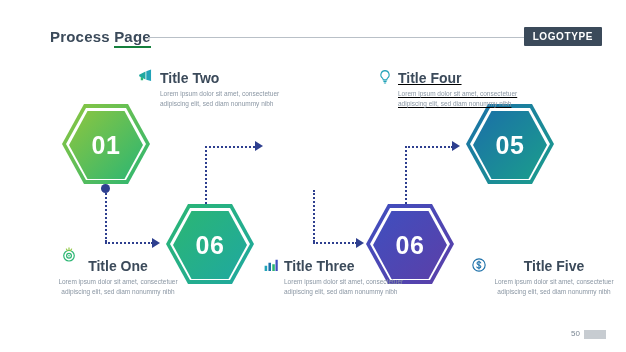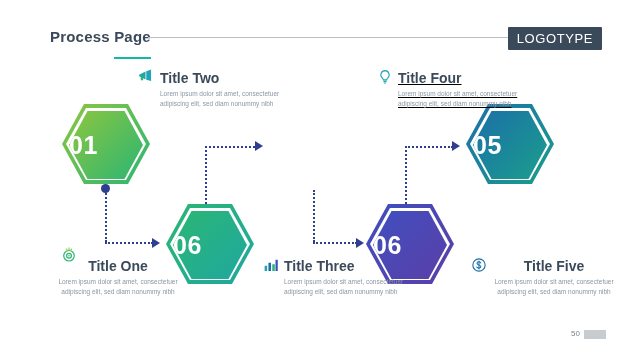"Page" #title-text .underlined { border-bottom: 2px solid #14b8a6 -> 2px solid #15803d; padding-bottom: 12px -> 1px }
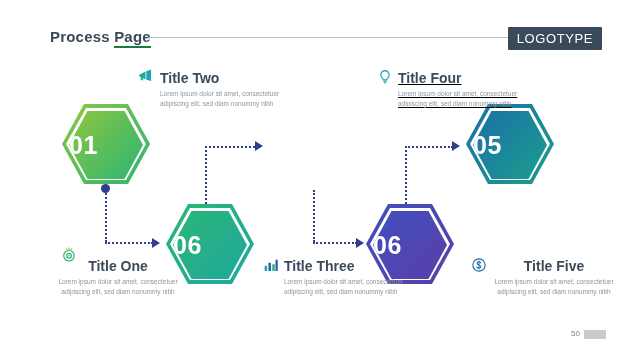"LOGOTYPE" #logo-box { font-size: 13px -> 10px; font-weight: normal -> bold }
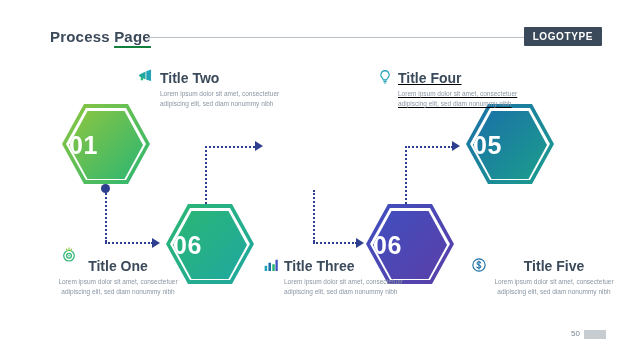"01" .hex-core { justify-content: flex-start -> center }
